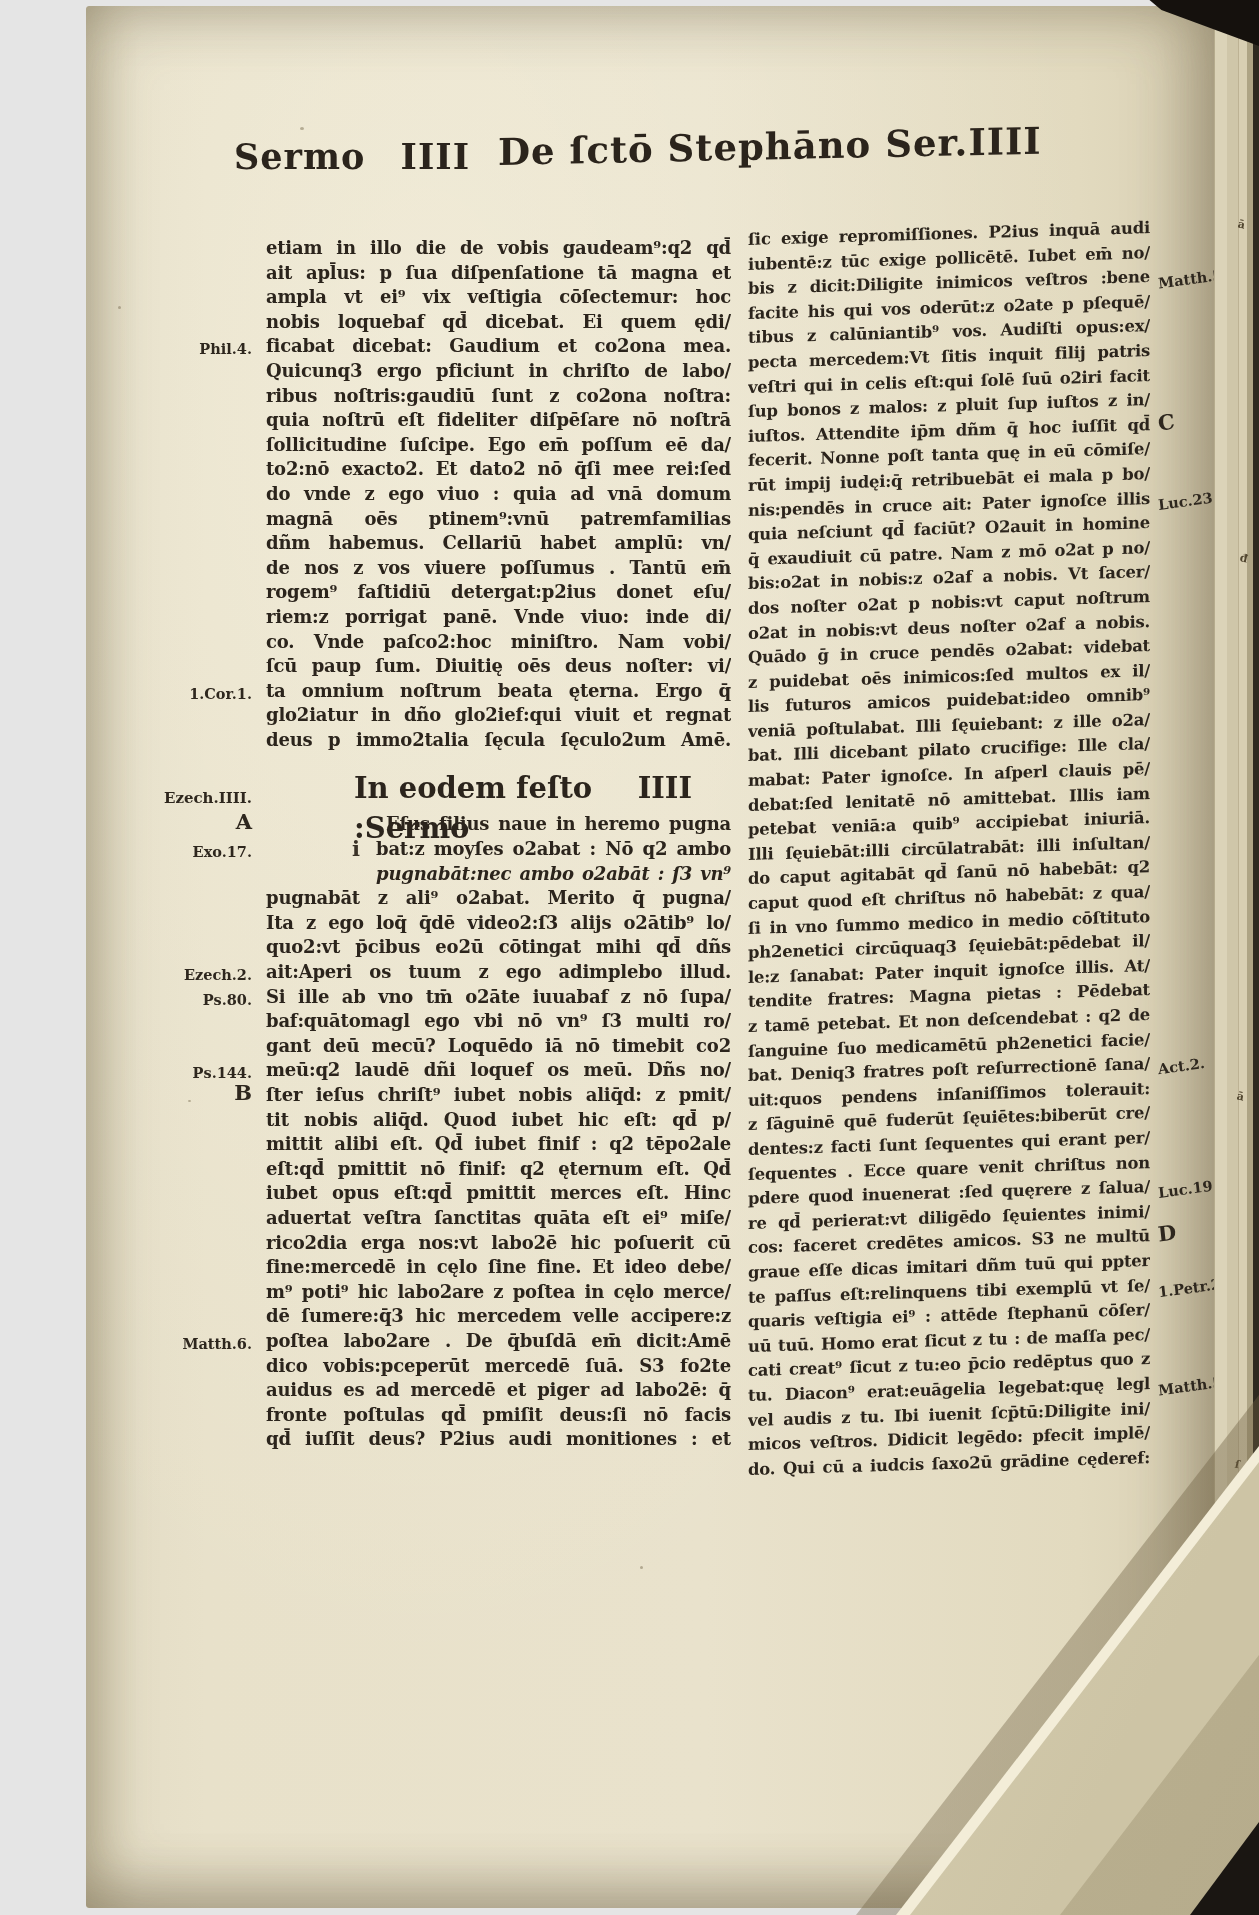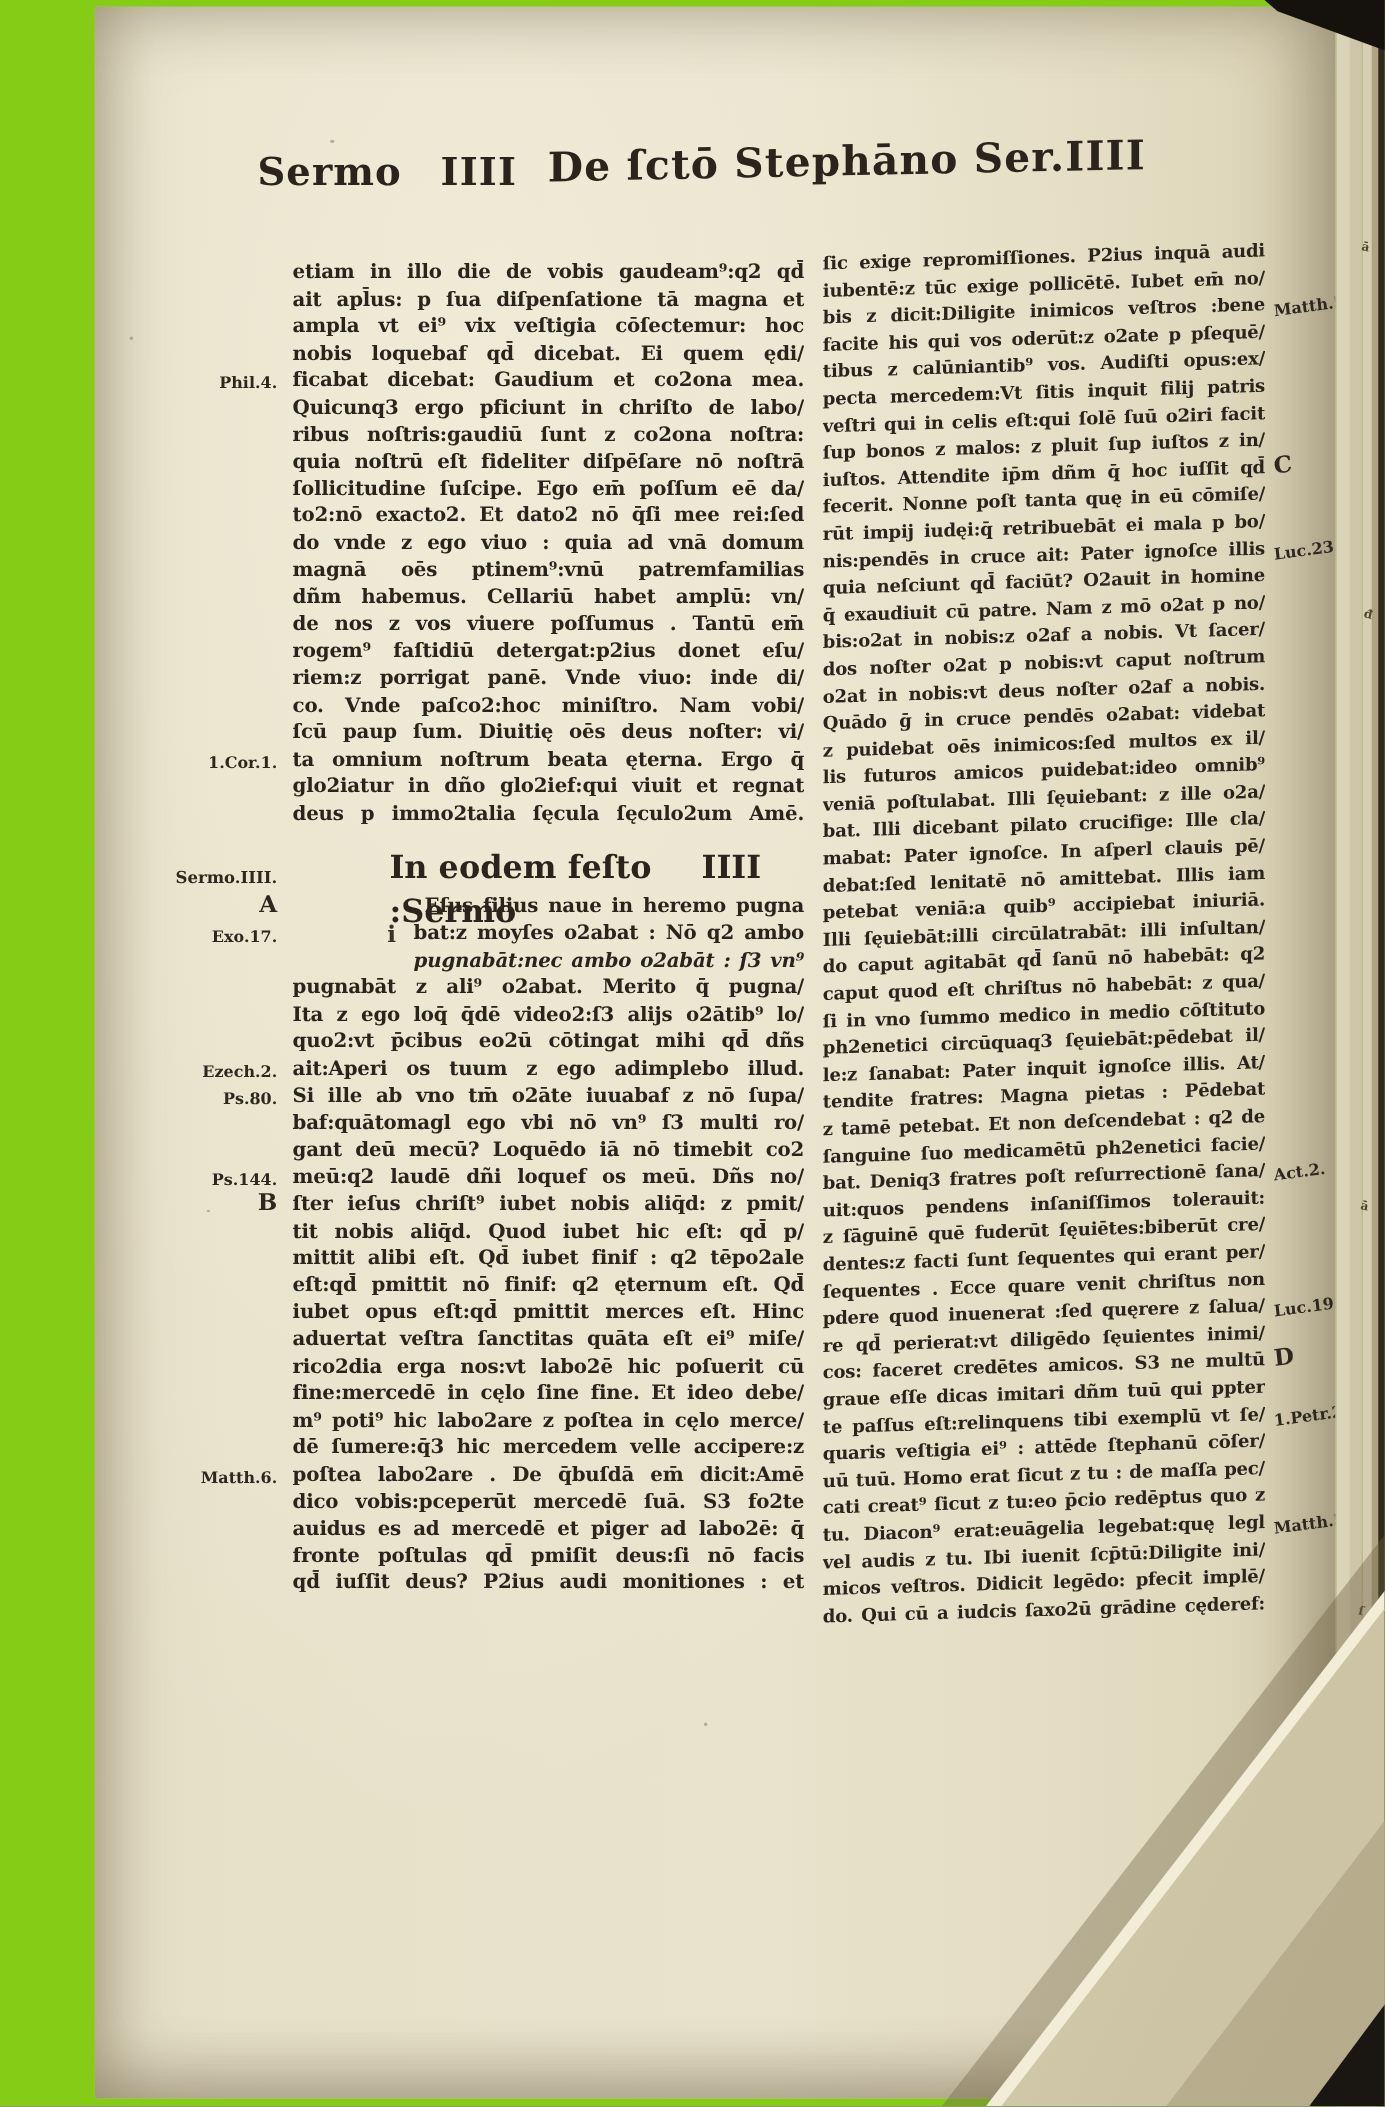"Sermo IIII" .stage { background: #84cc16 -> #e5e5e5 }
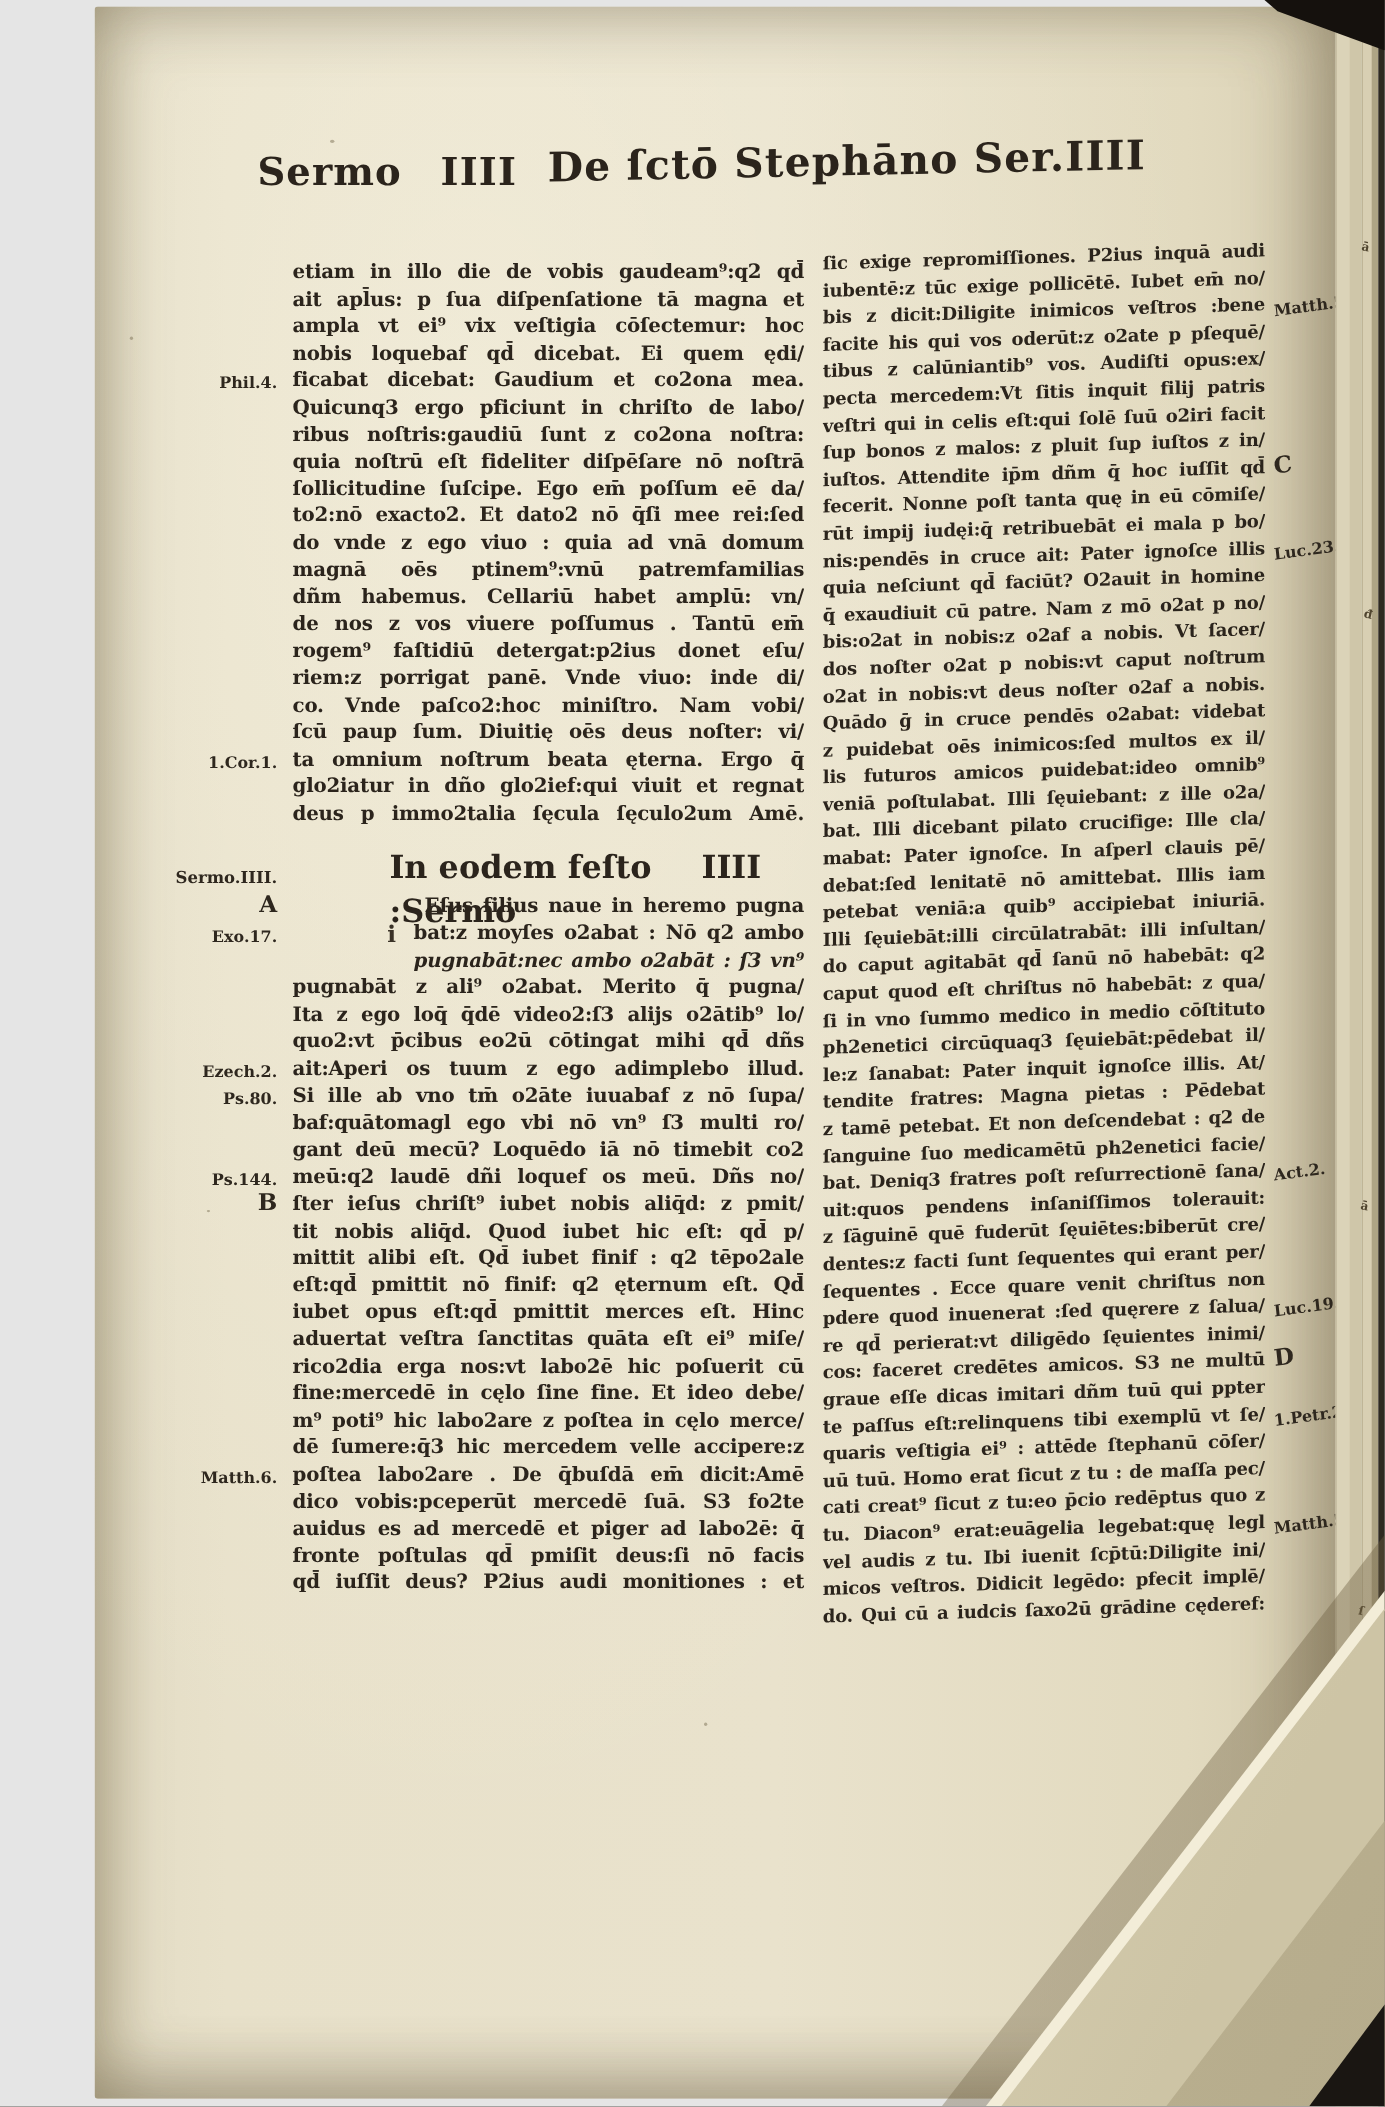"Sermo.IIII." span.mnote { text: Sermo.IIII -> Ezech.IIII }
